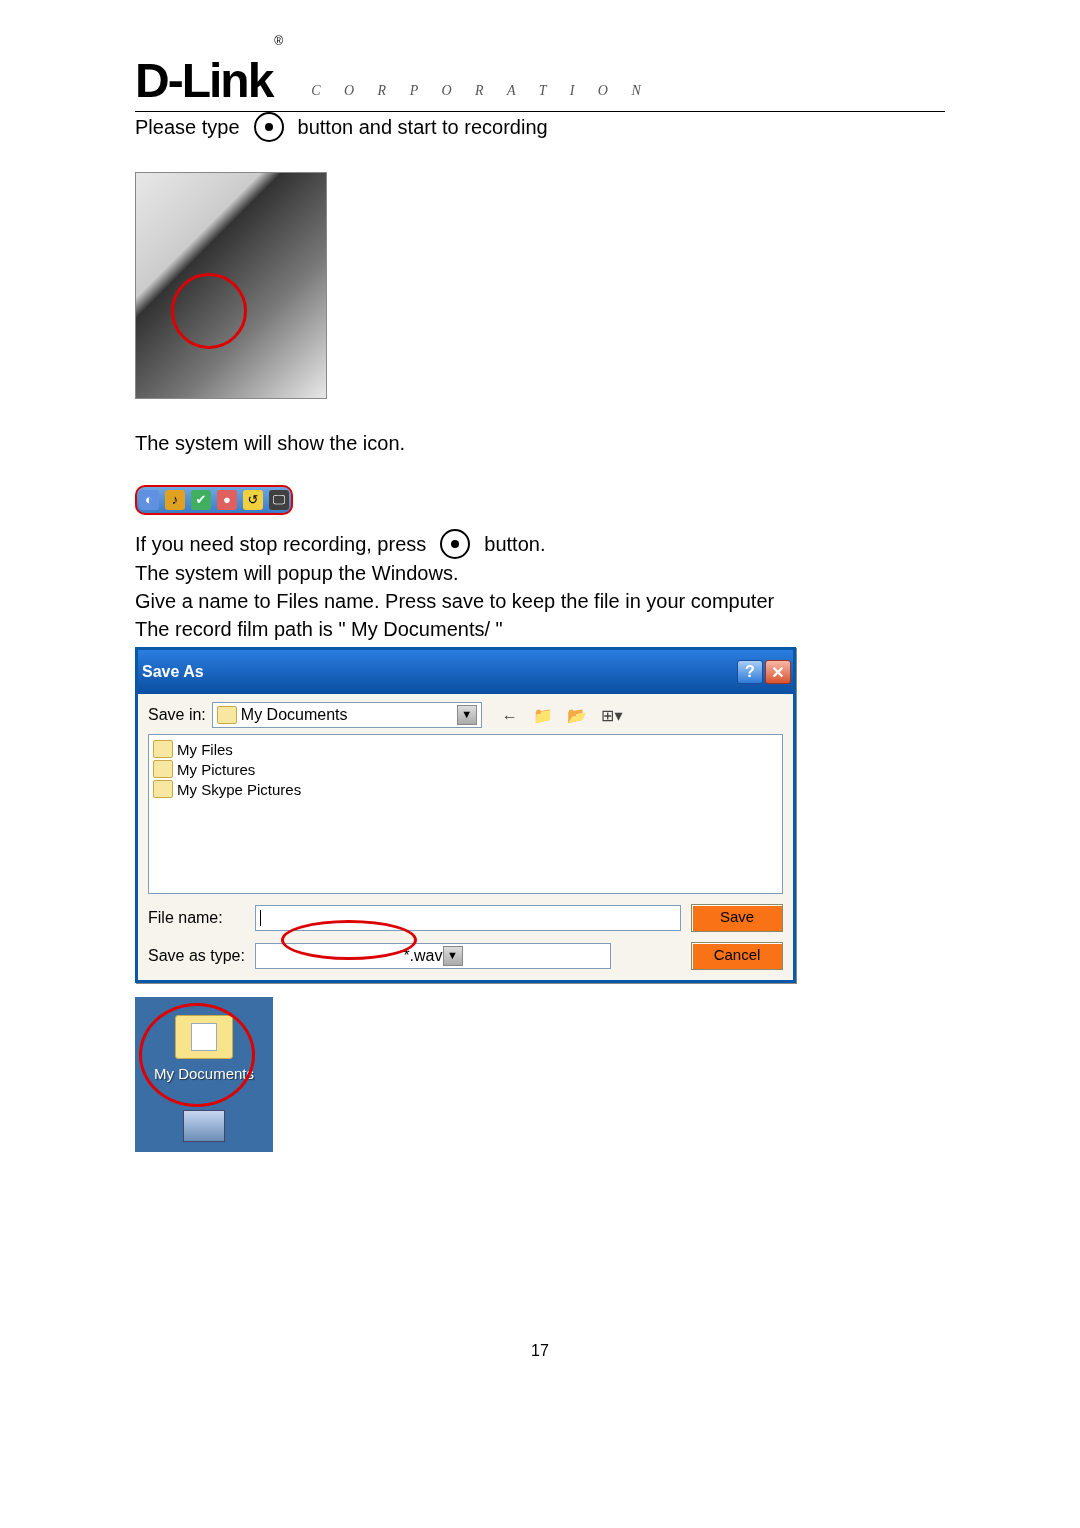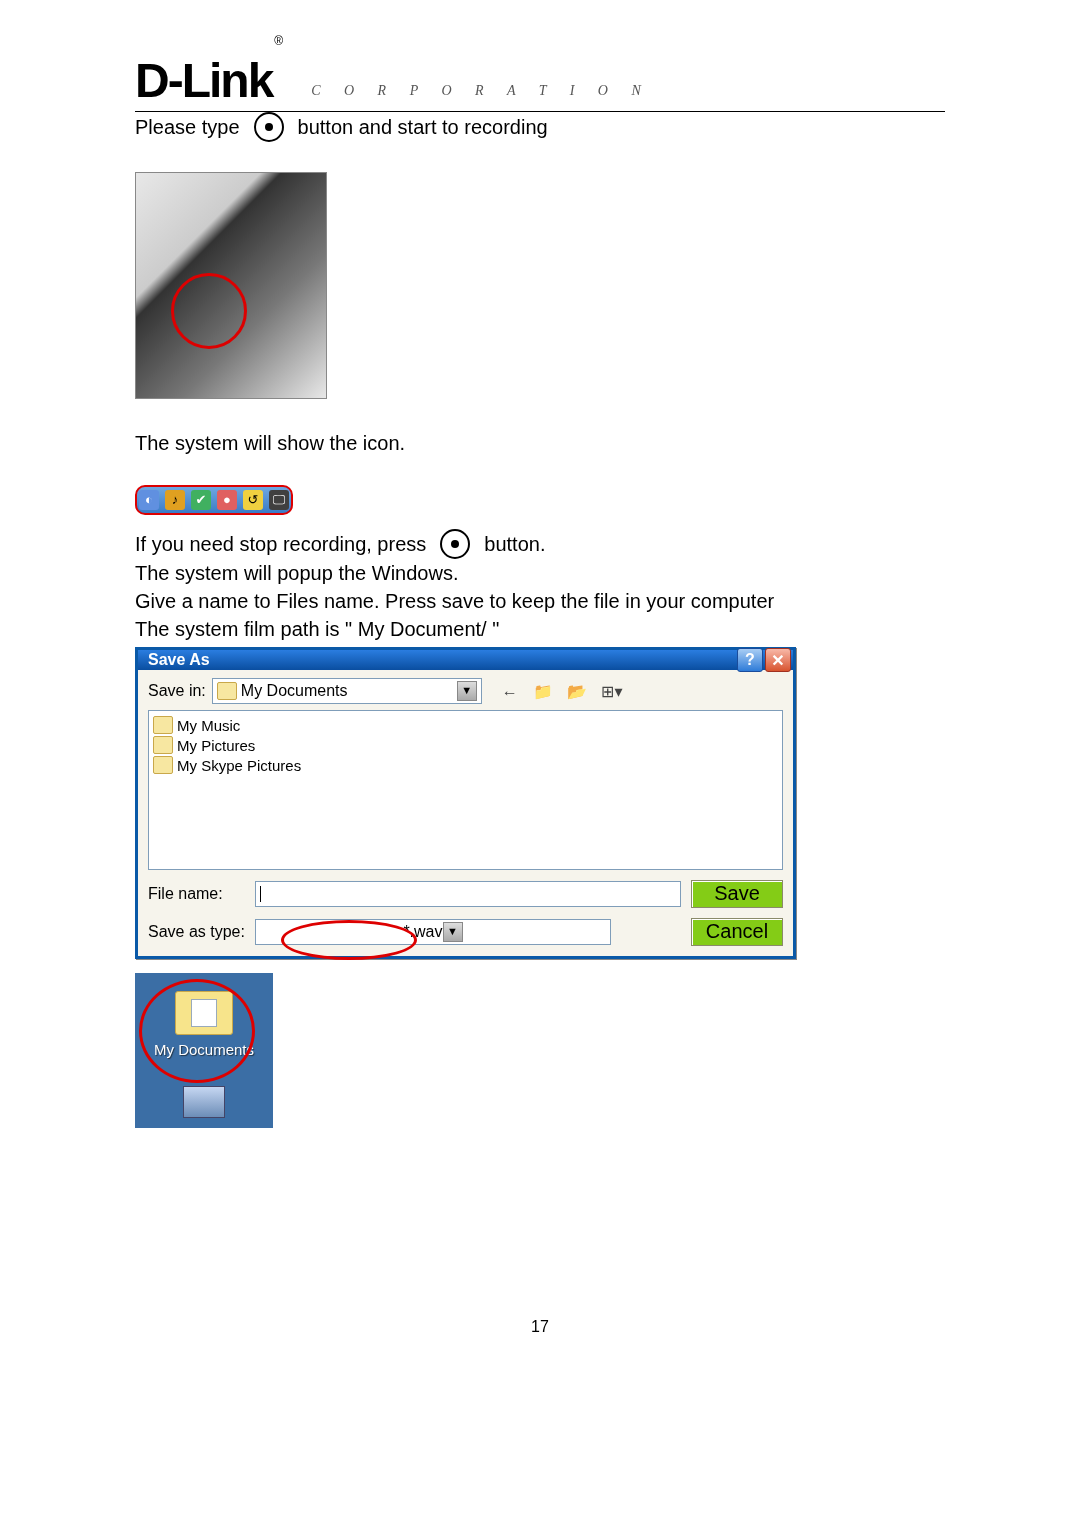"The system film path is" div.body-text { text: system film path is " My Document/ -> record film path is " My Documents/ }
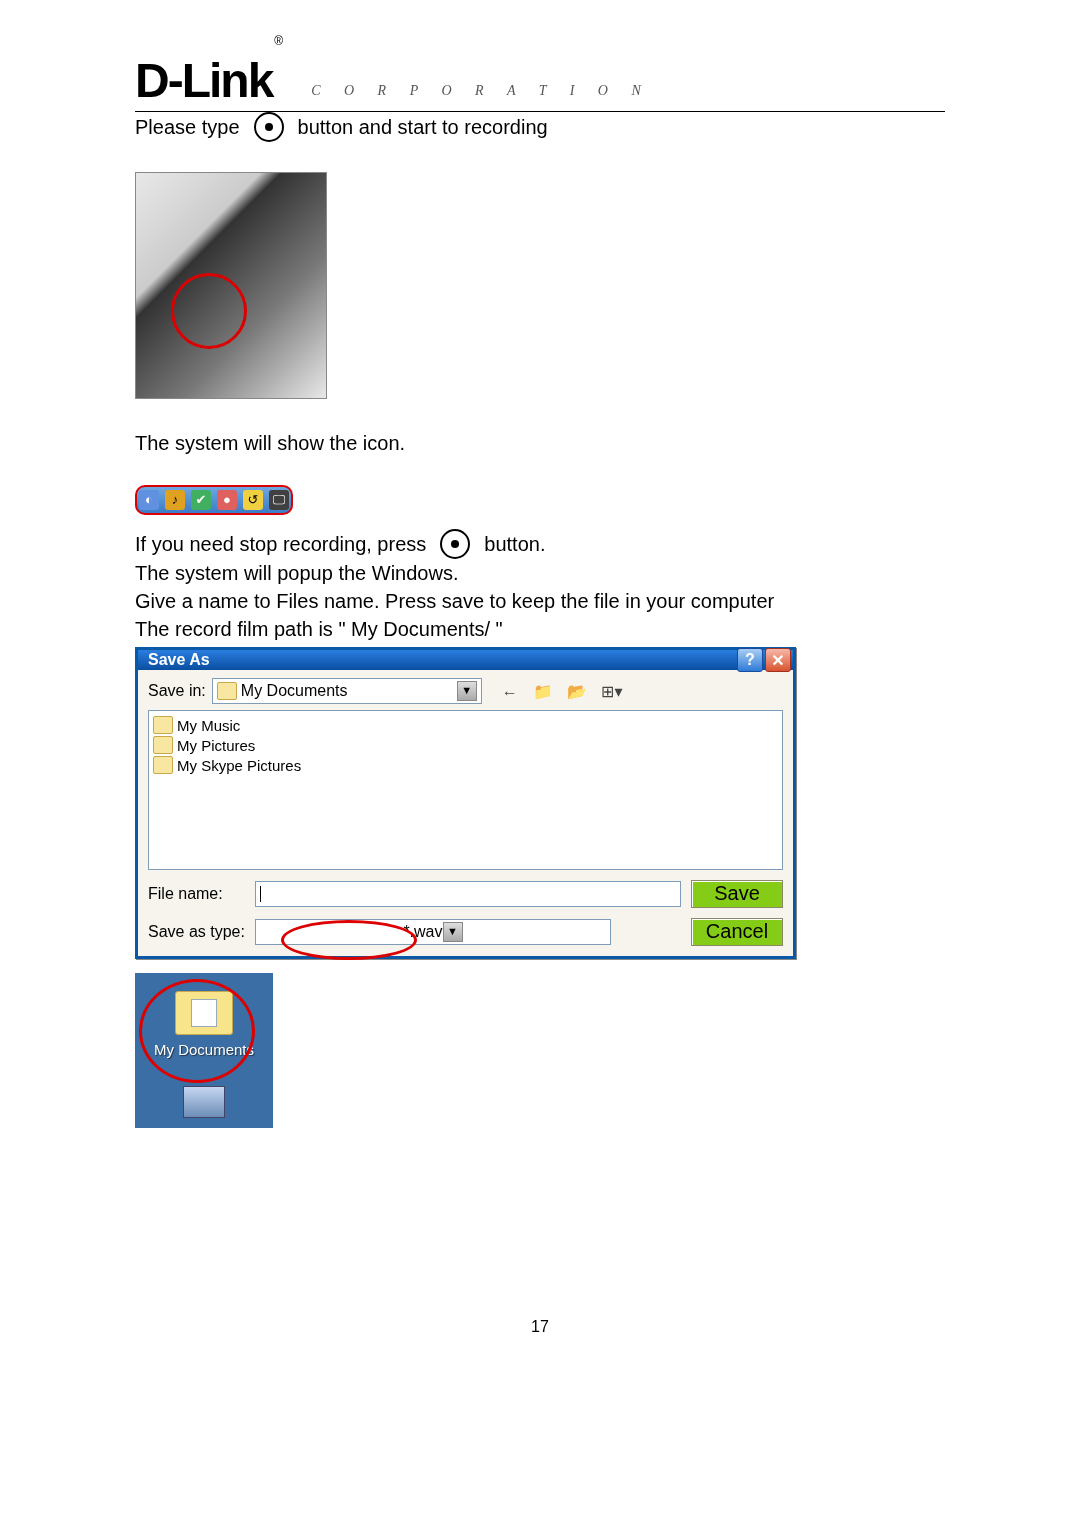"Save As" .saveas-titlebar { height: 20px -> 44px; padding: 0 2px 0 10px -> 0 2px 0 4px }
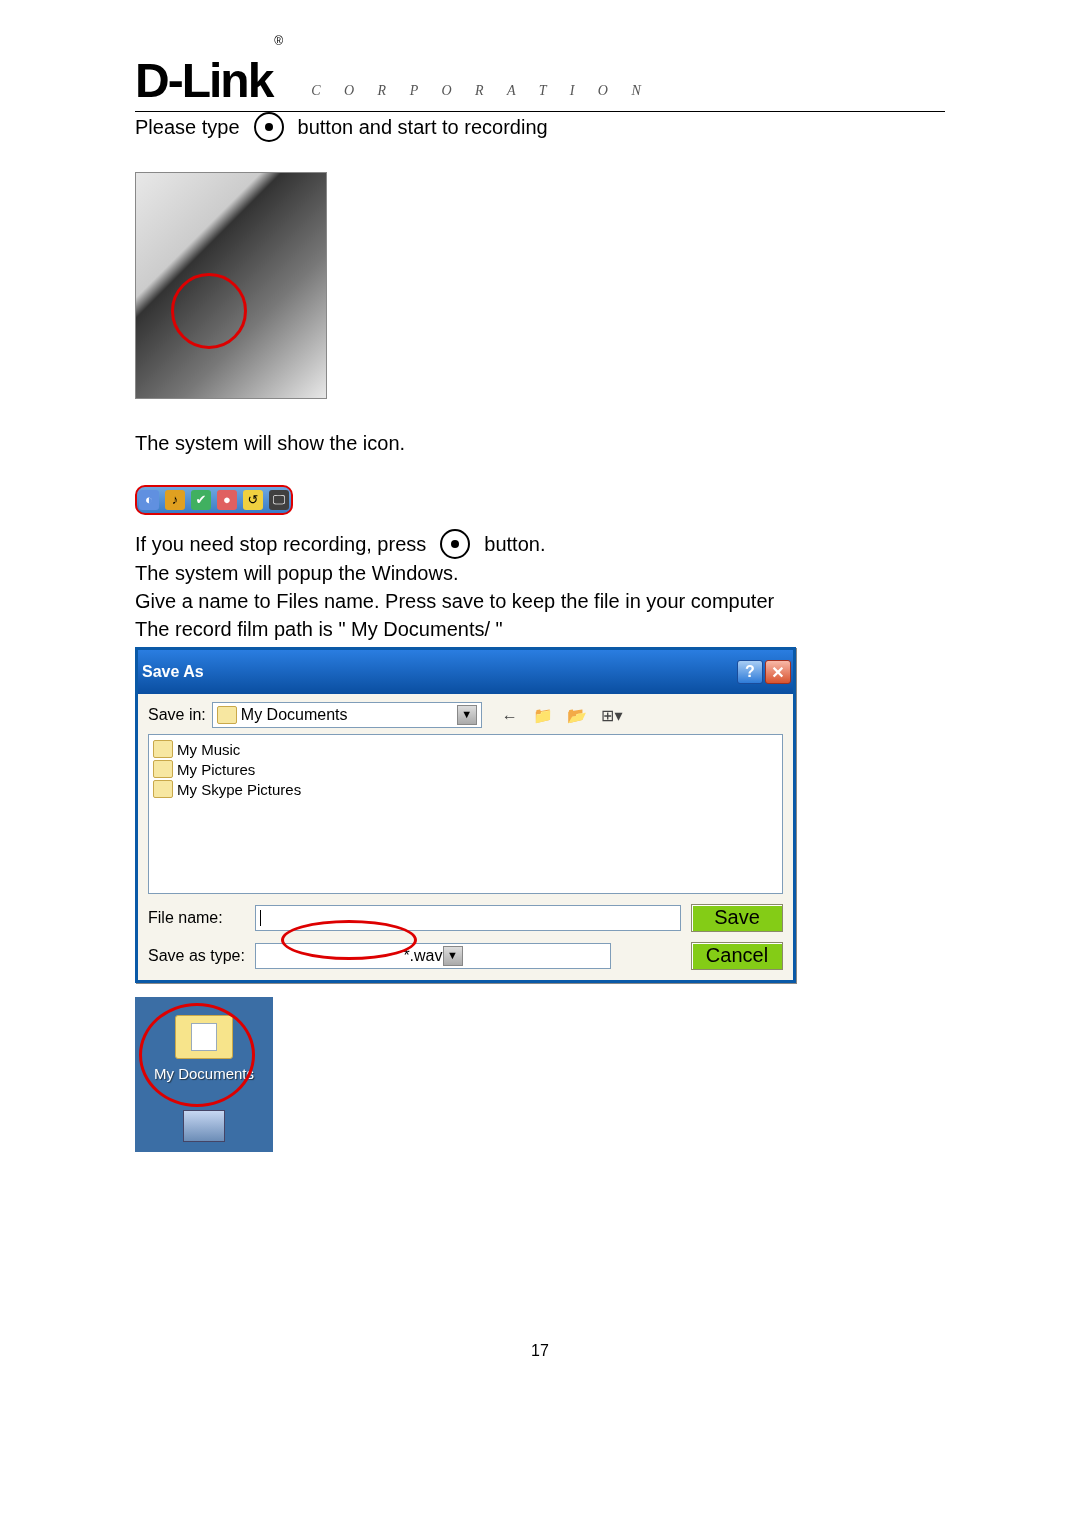"My Music" span { text: Music -> Files }
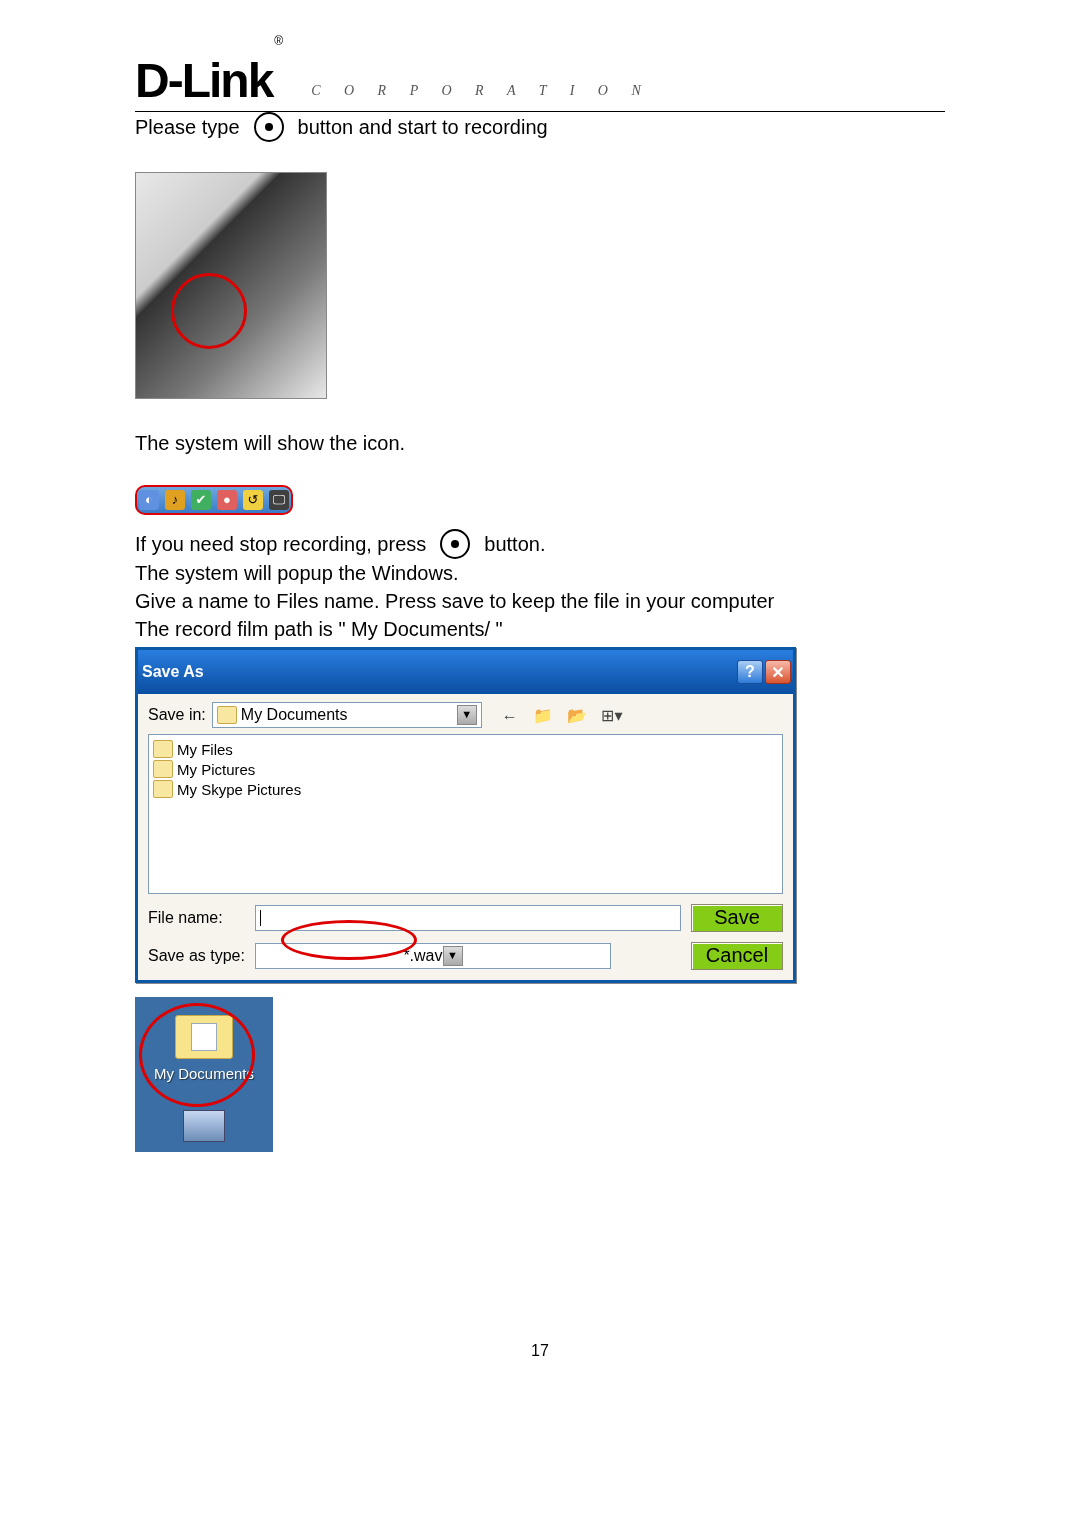"Save" .dlg-btn { background: #84cc16 -> #f97316; font-size: 20px -> 15px }
